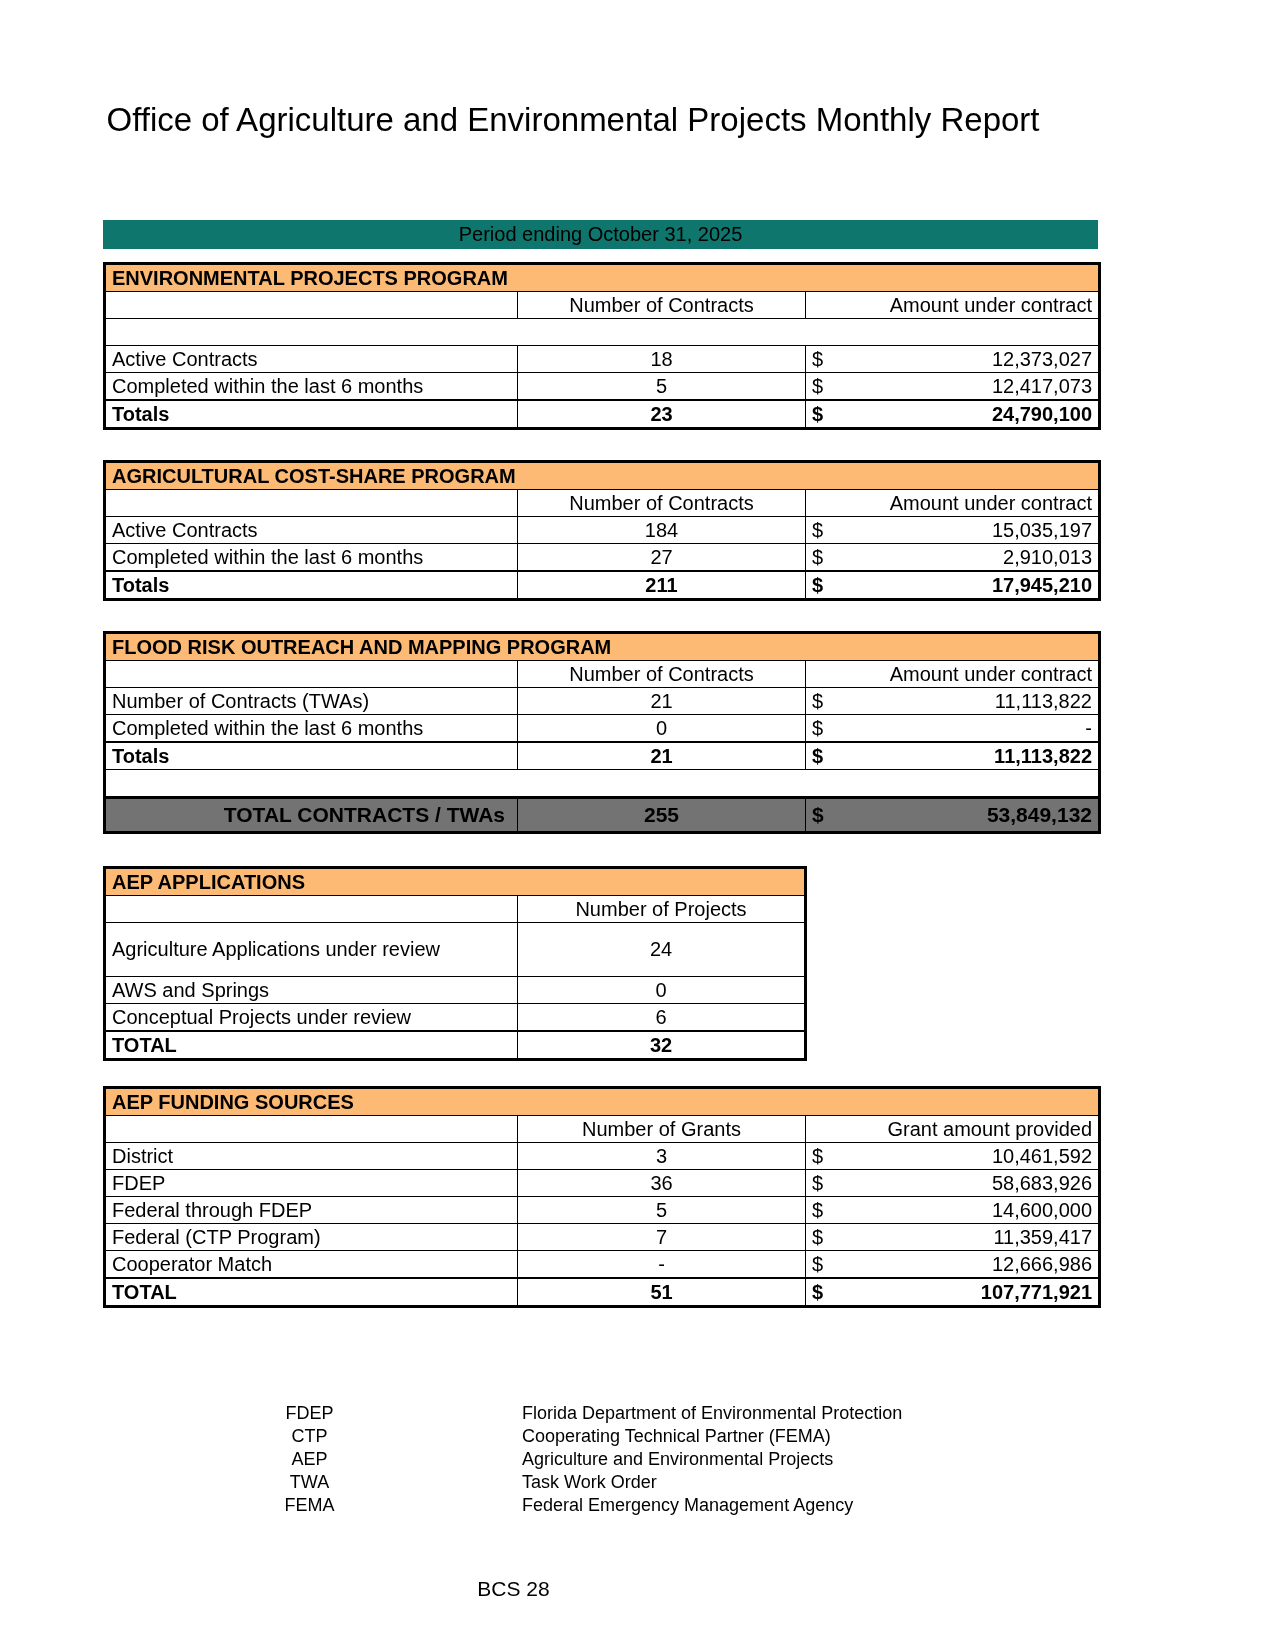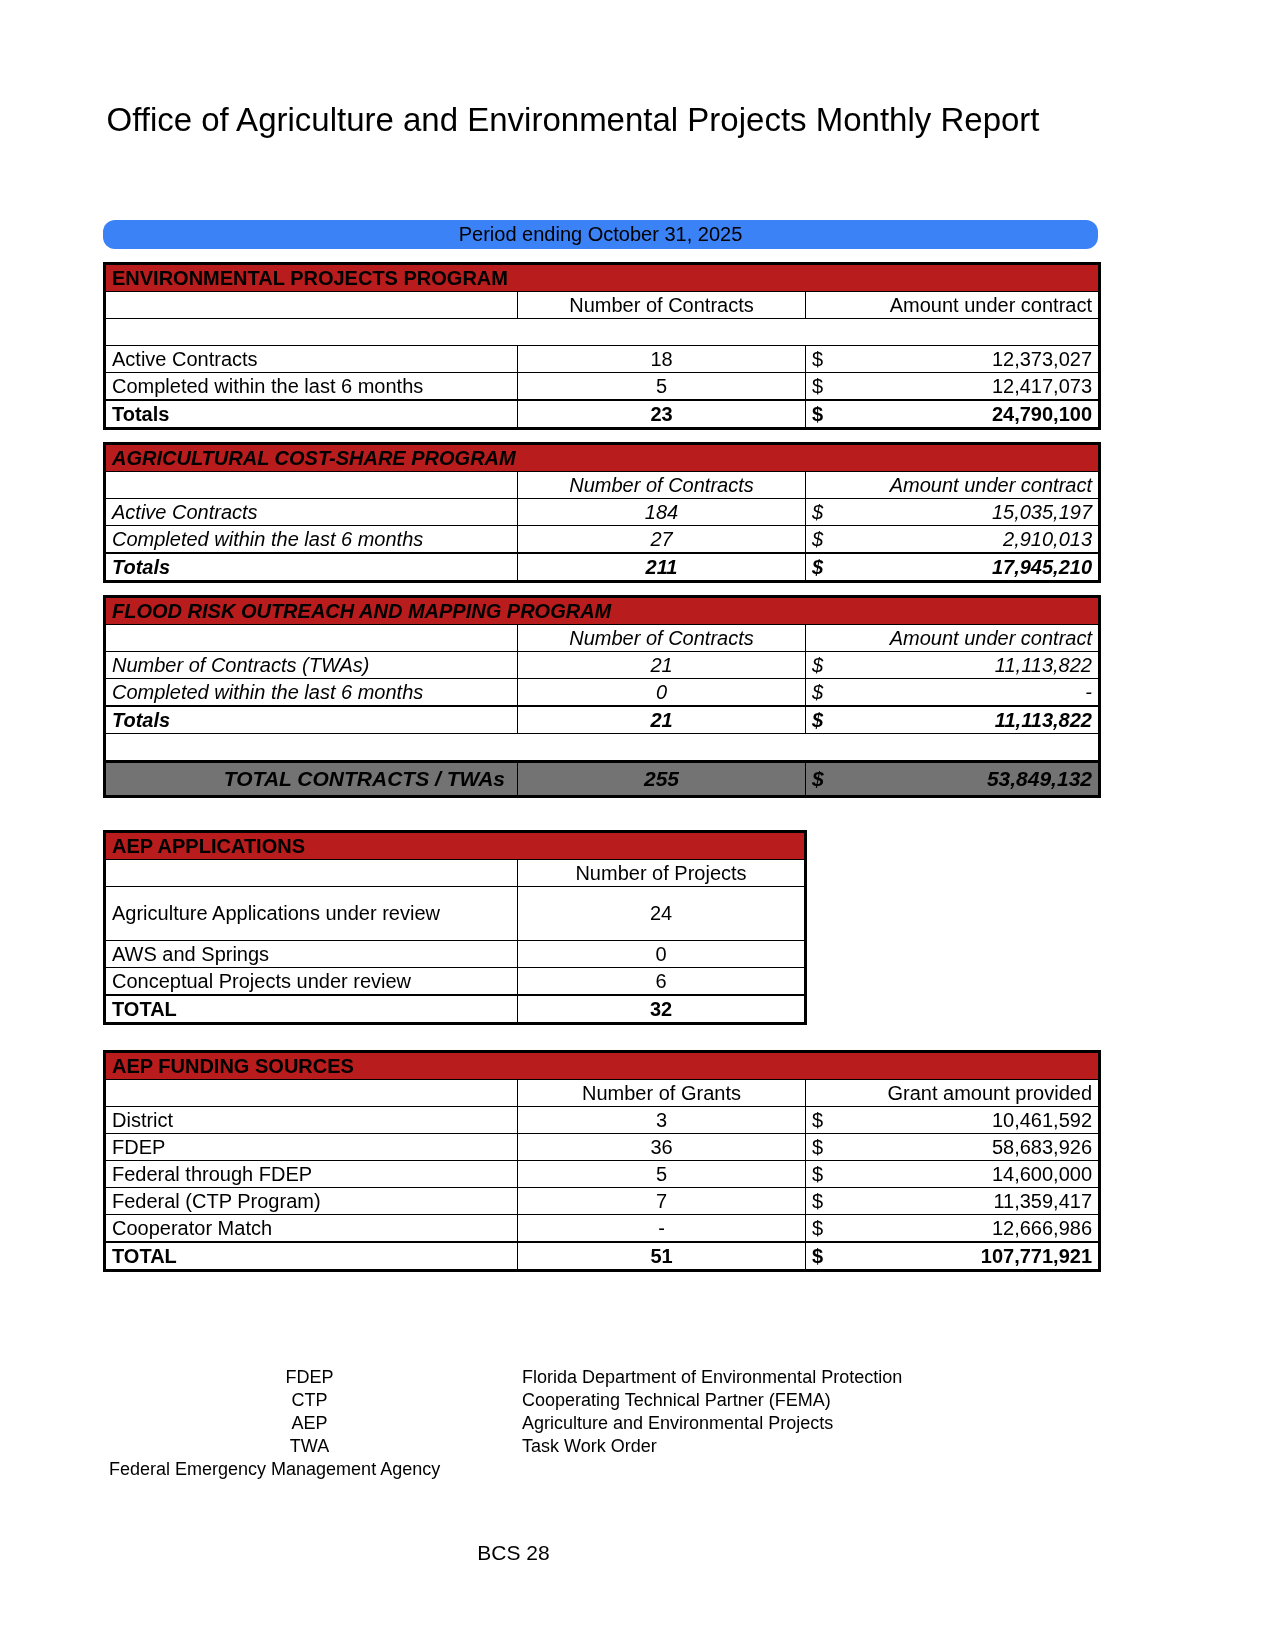"Period ending October 31, 2025" .period-bar { background: #3b82f6 -> #0f766e; border-radius: 12px -> none }
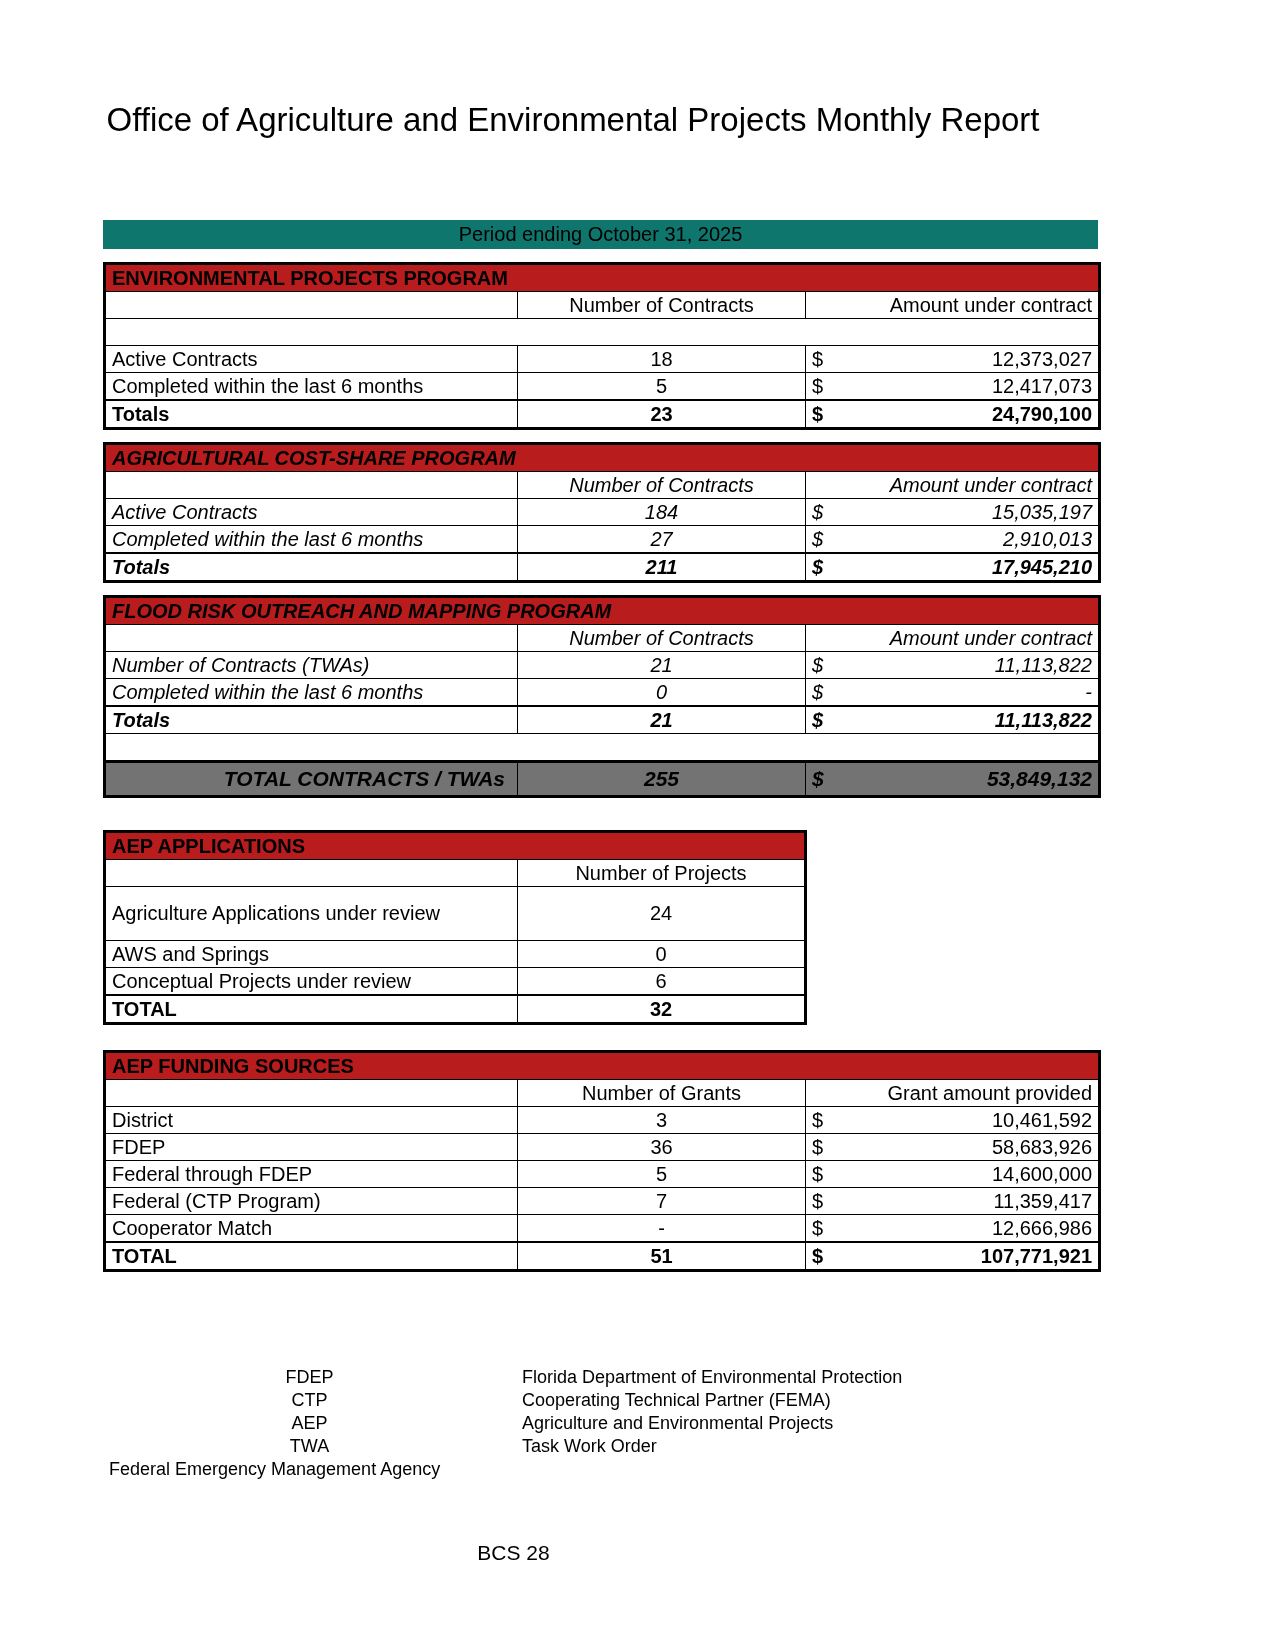"ENVIRONMENTAL PROJECTS PROGRAM" td.title-cell { background: #b91c1c -> #fdba74 }
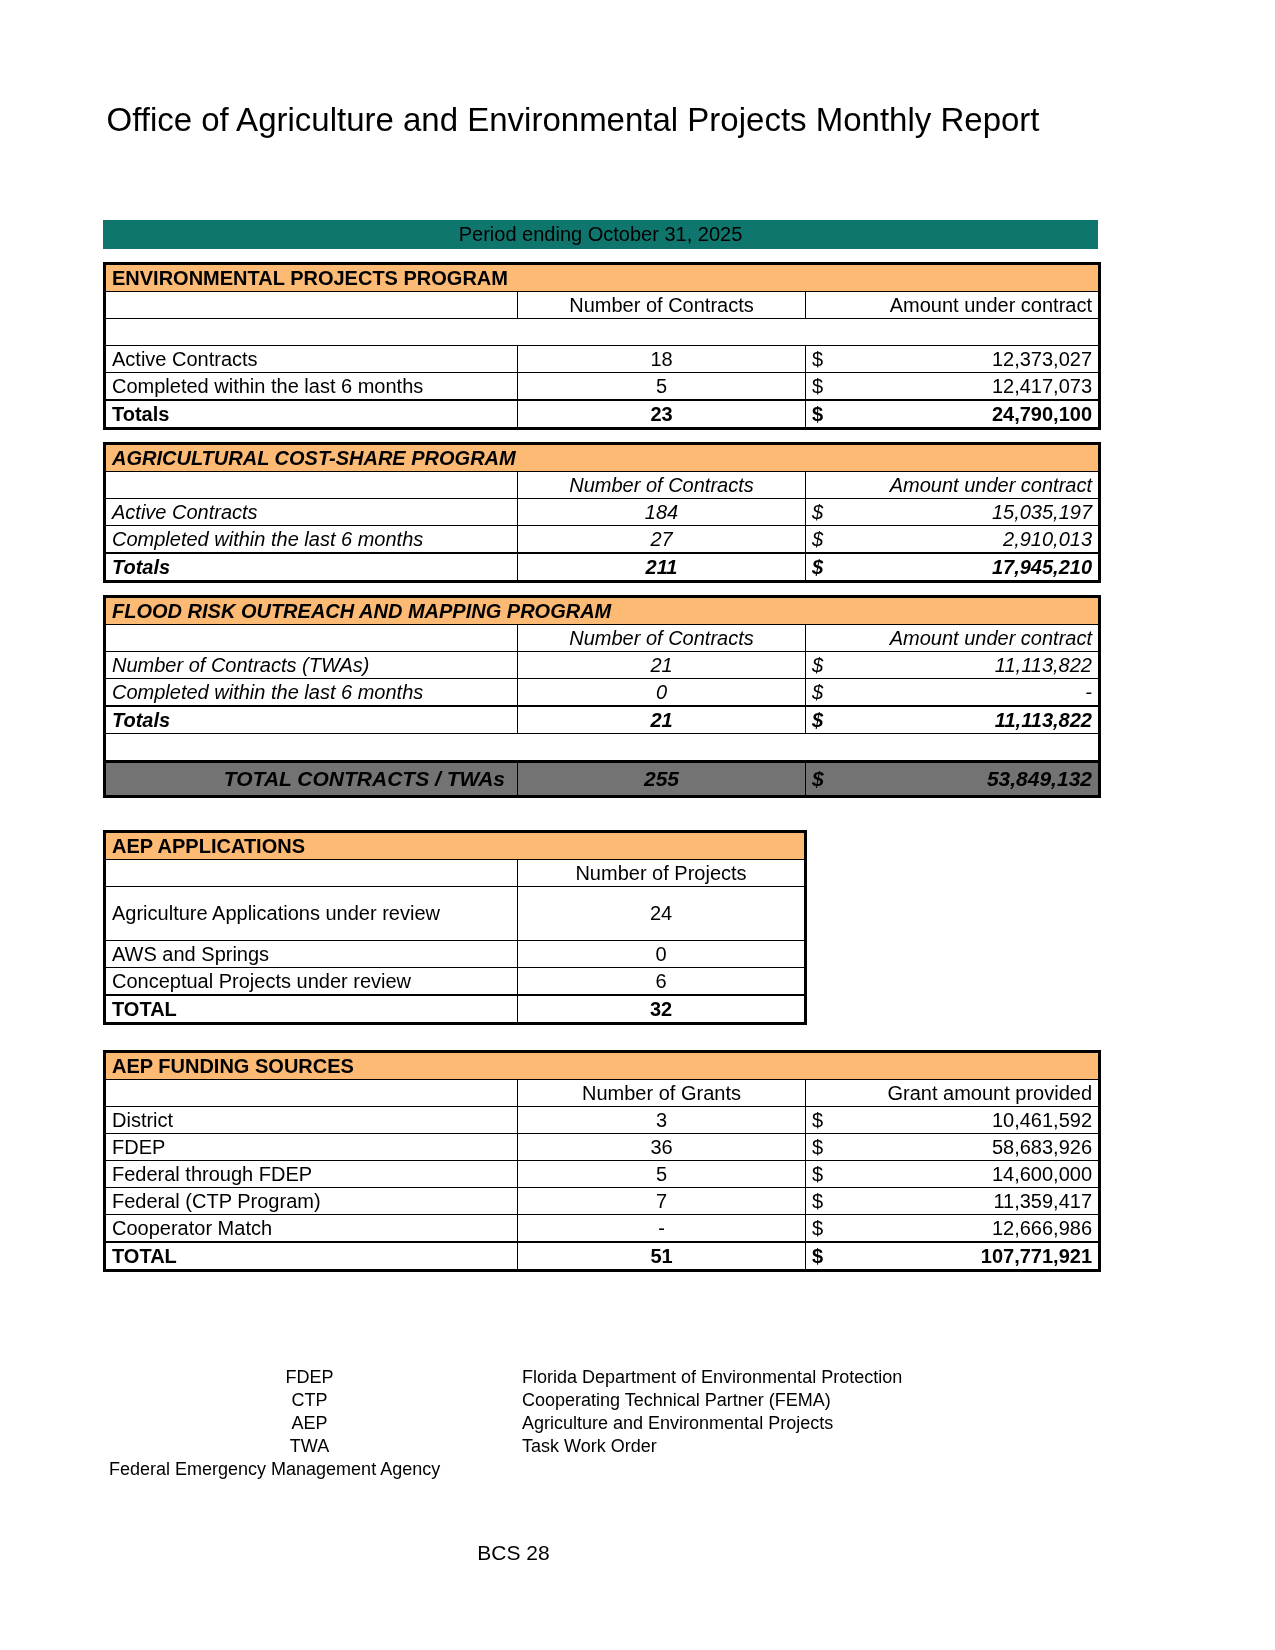"AGRICULTURAL COST-SHARE PROGRAM" .gap26 { font-style: italic -> none; margin-top: 12px -> 30px }
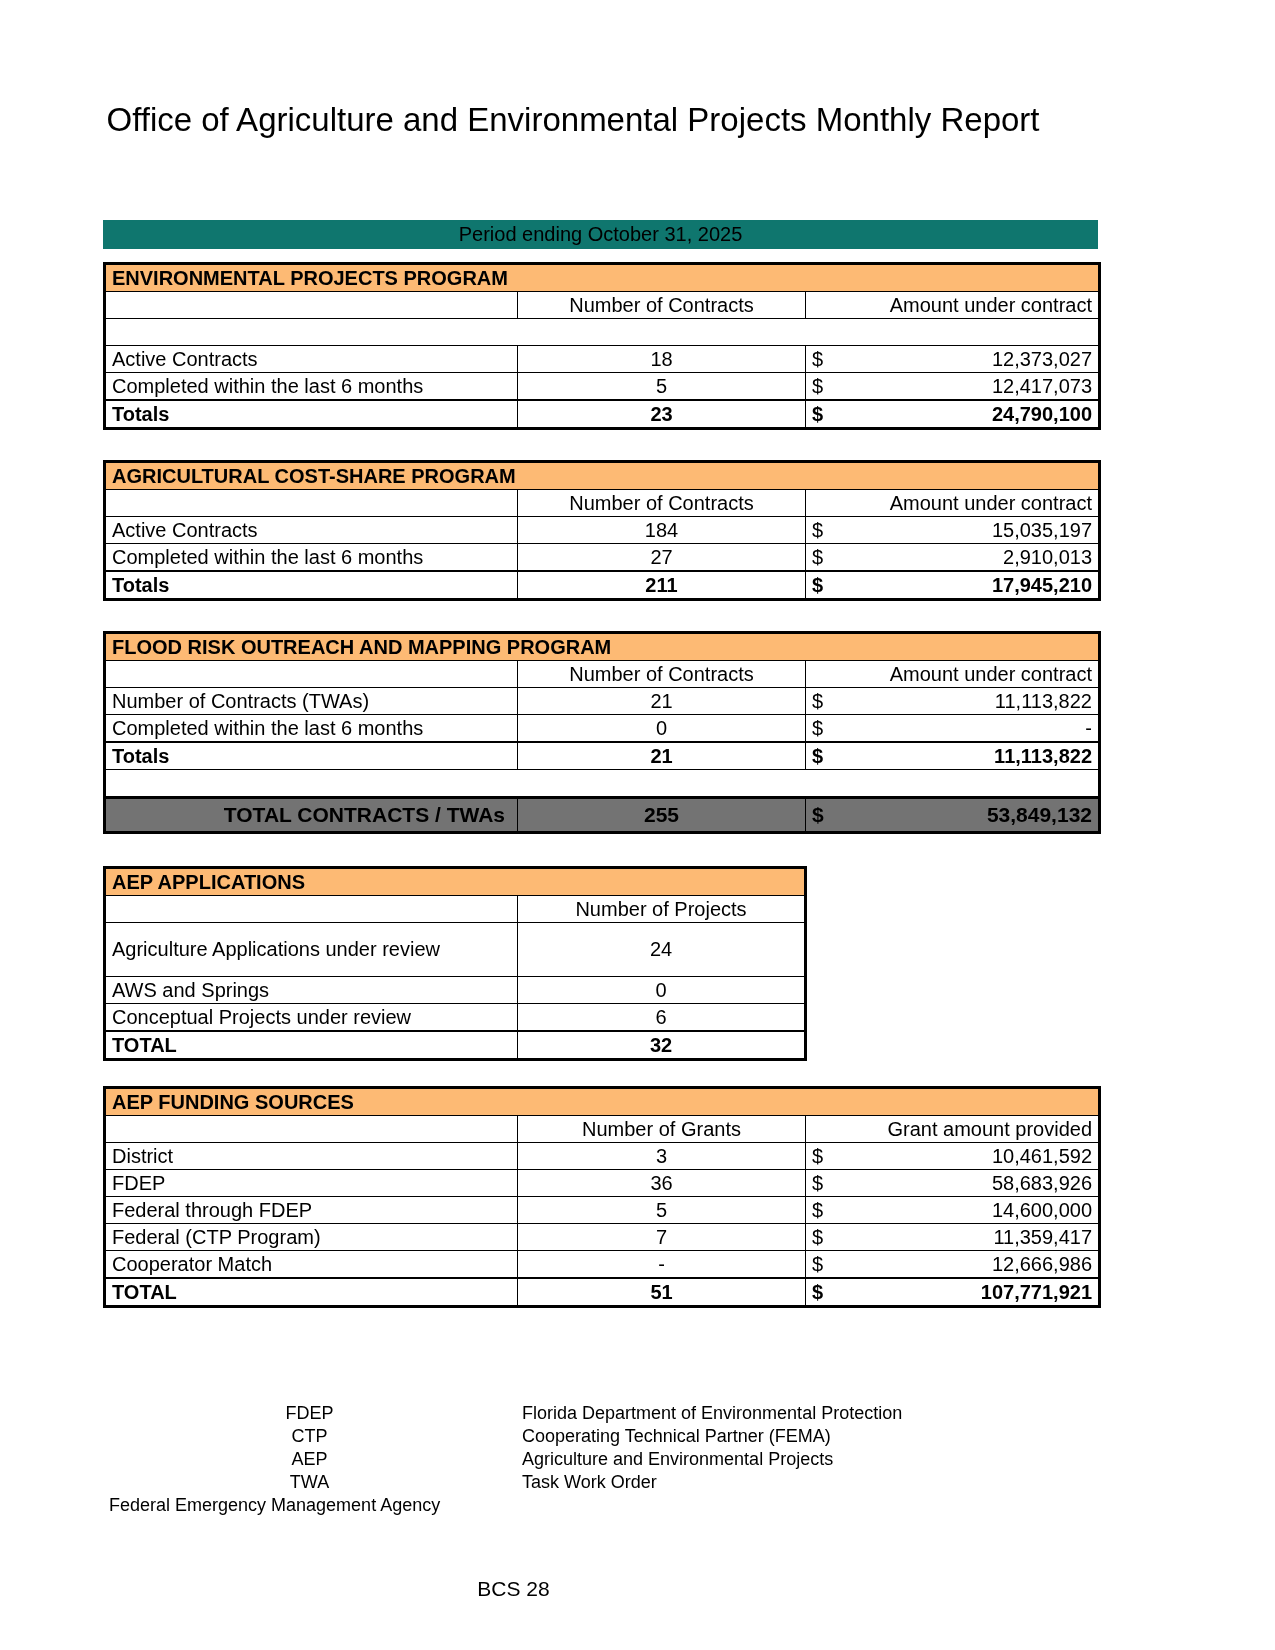"FEMA" div.legend-abbr { html: none -> <div>FEMA</div> }
